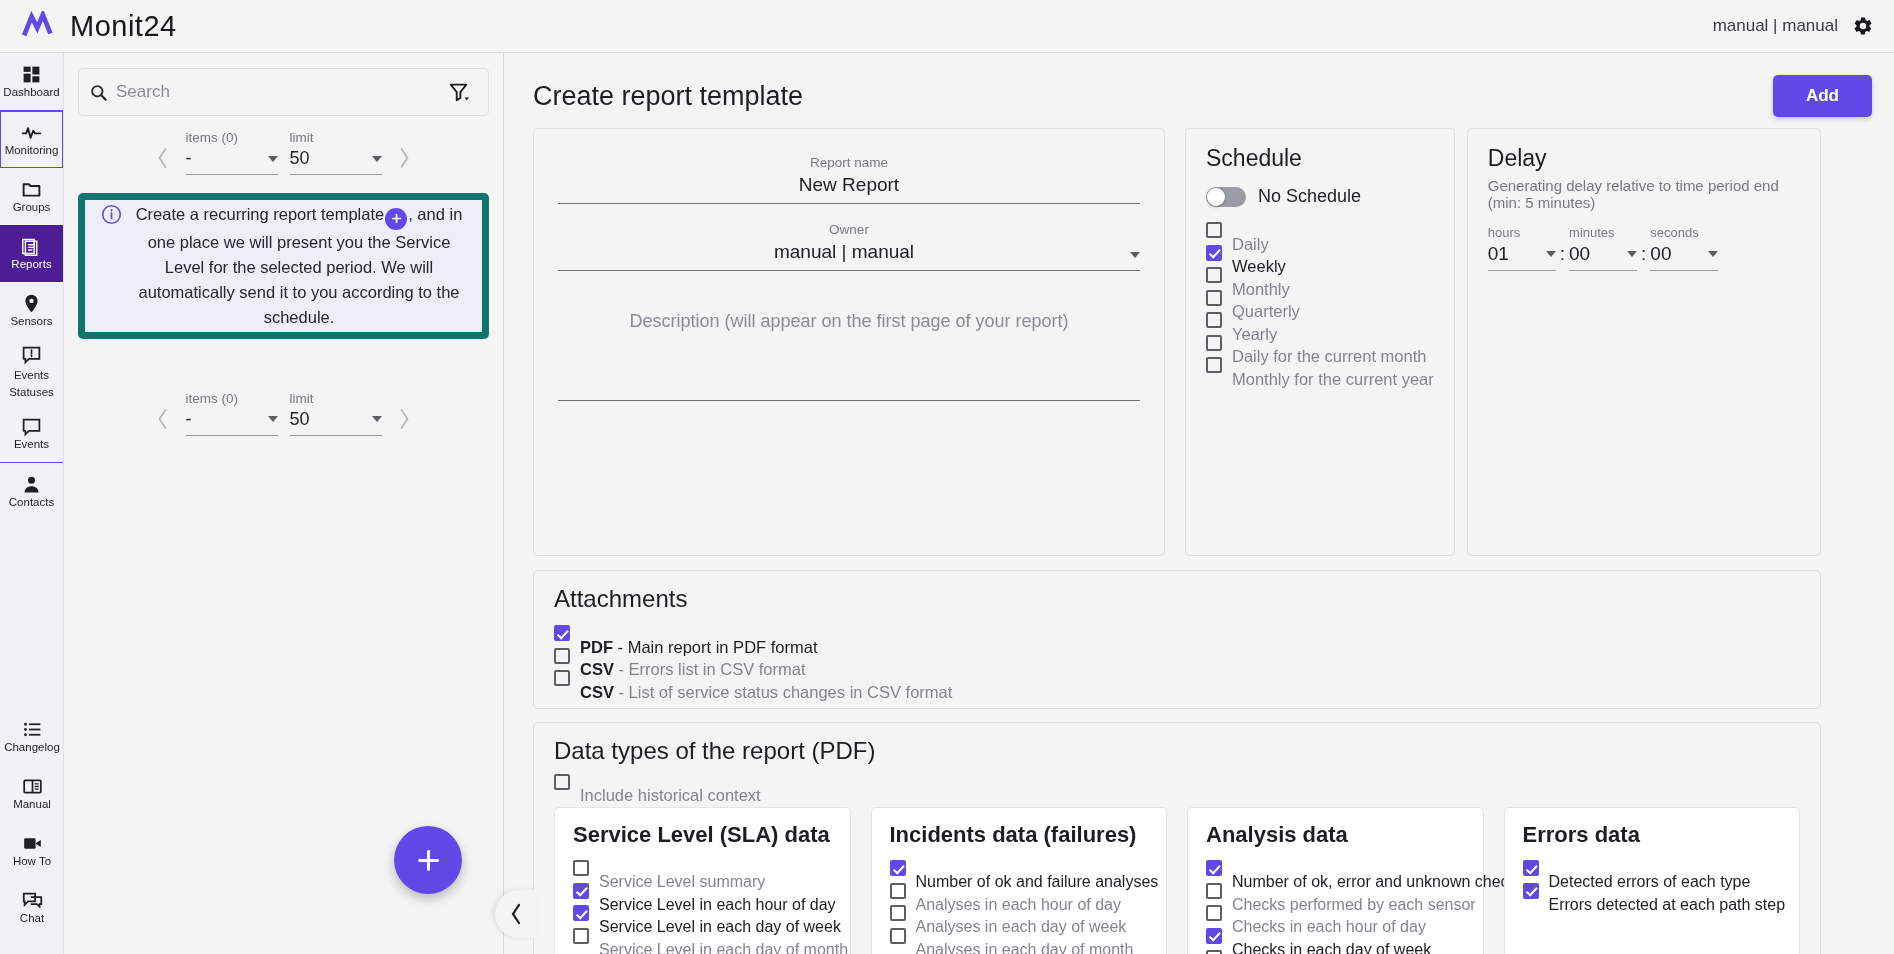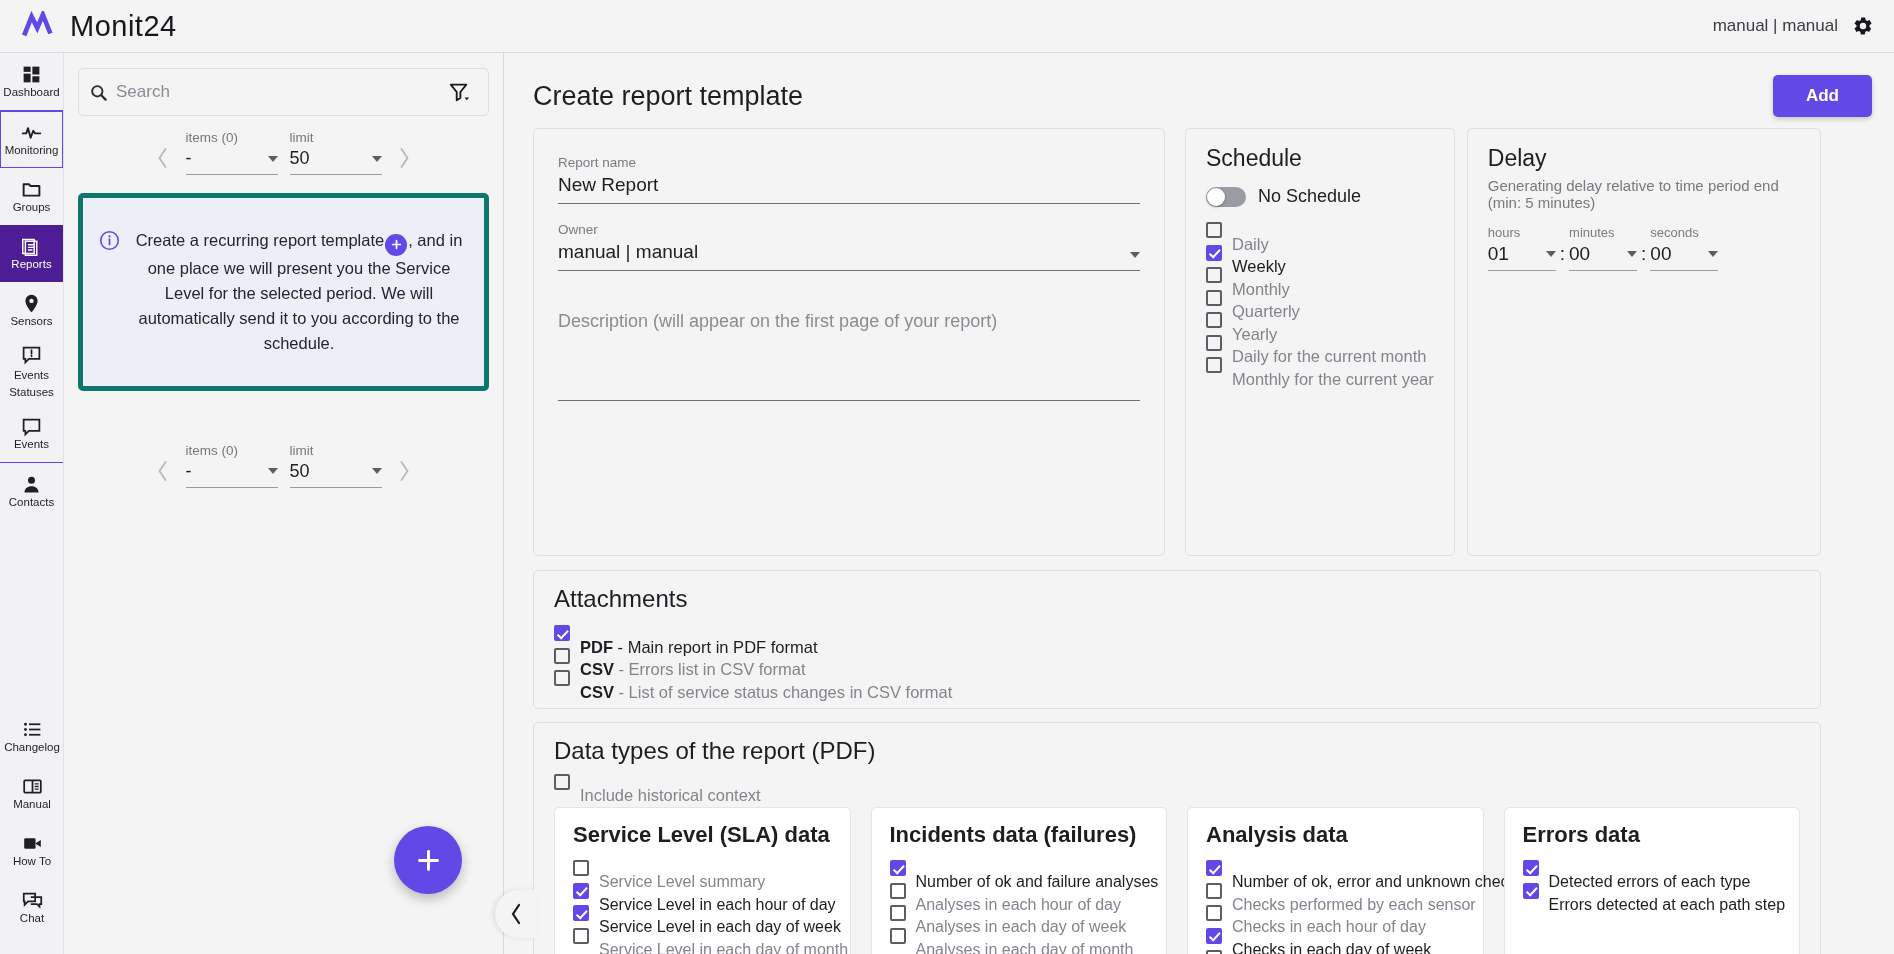"Report name" .panel { text-align: none -> center }
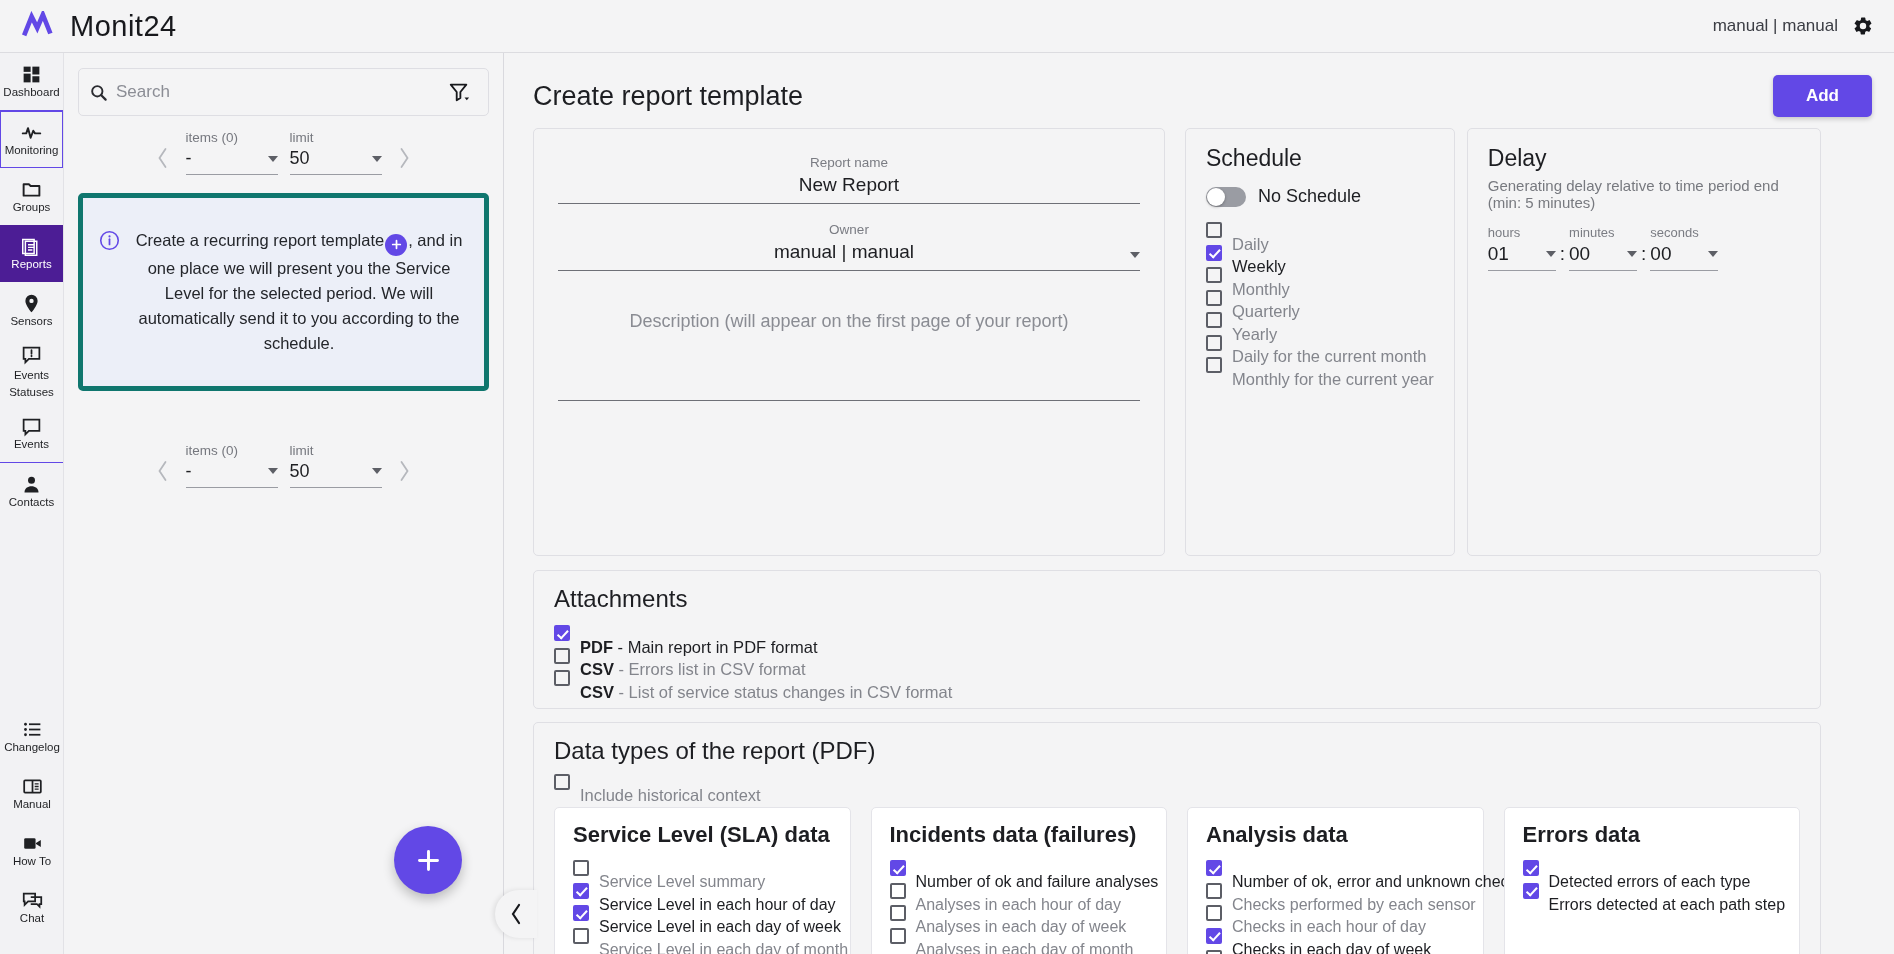"Create a recurring report template" .infobox { border: 5px solid #0f766e -> 7px solid #0f766e; padding: 30px 16px -> 2px 16px }
